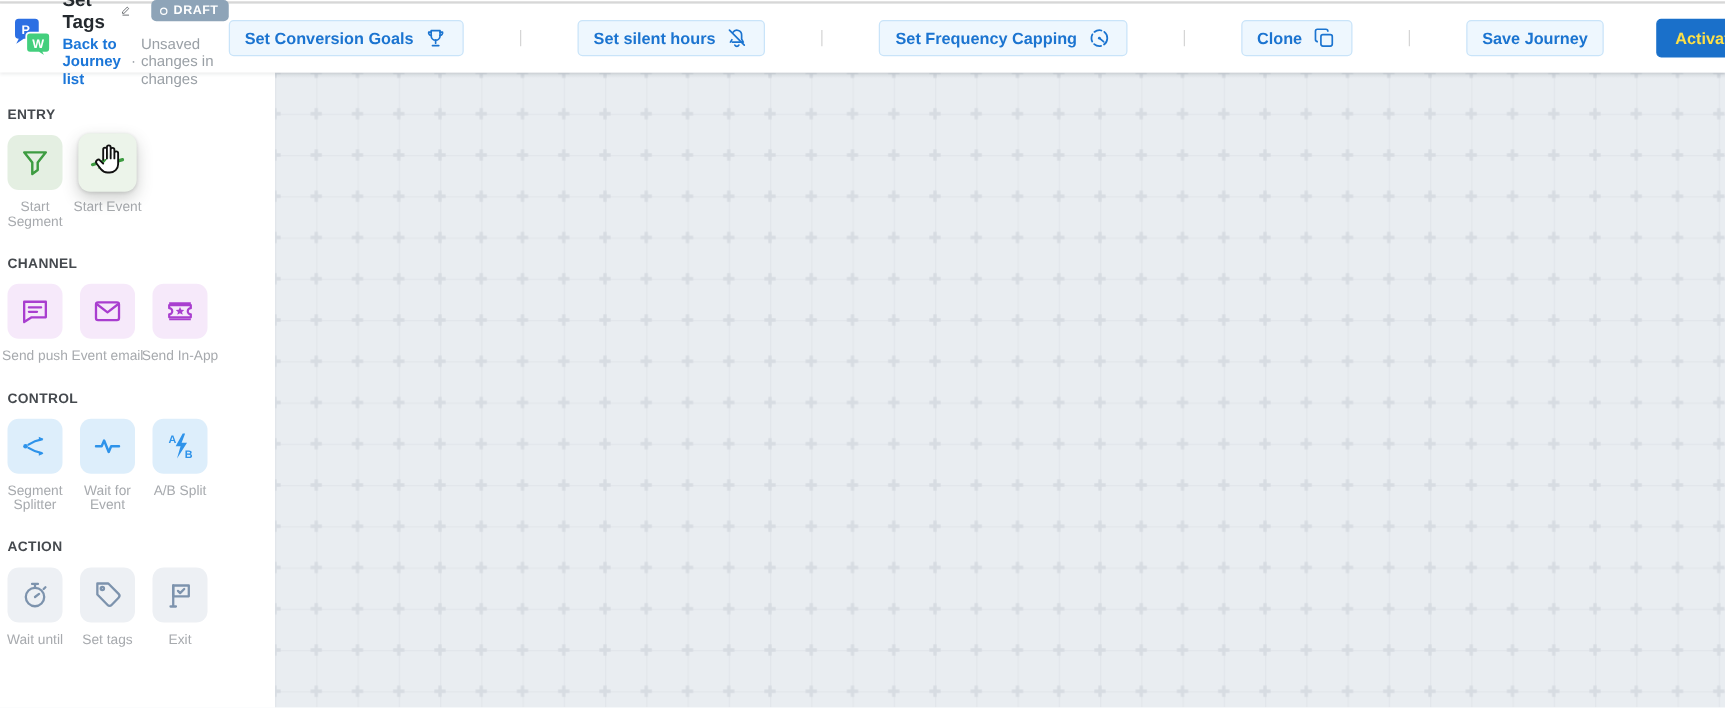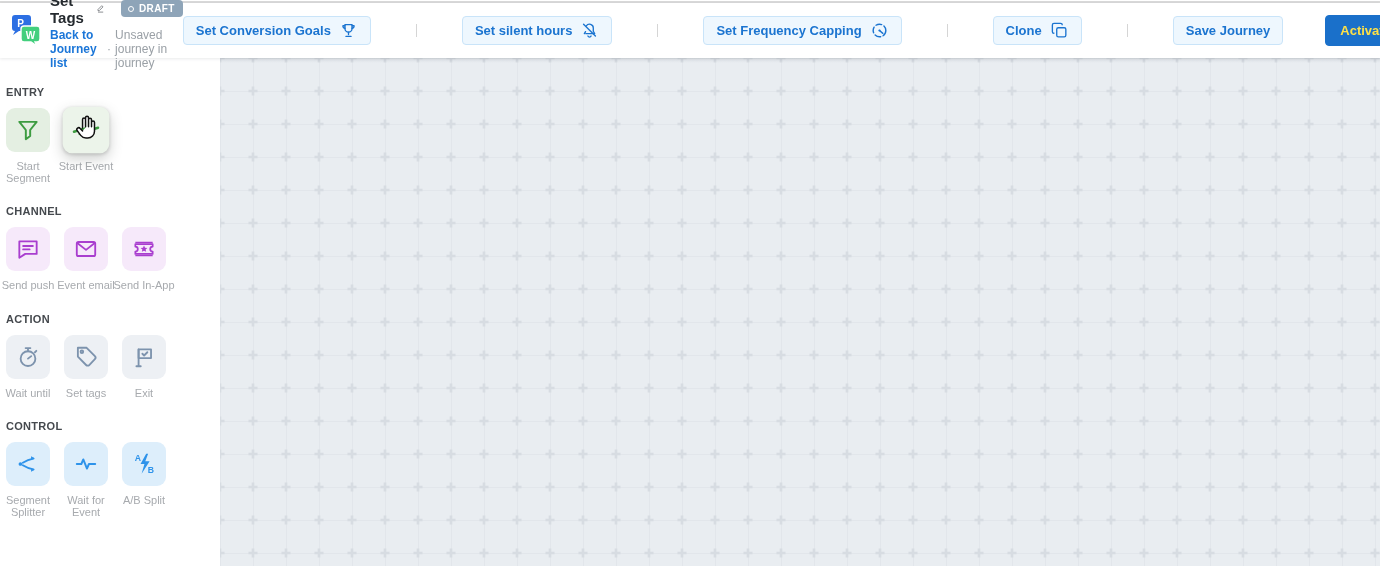"Unsaved journey in journey" span.sub-note { text: journey in journey -> changes in changes }
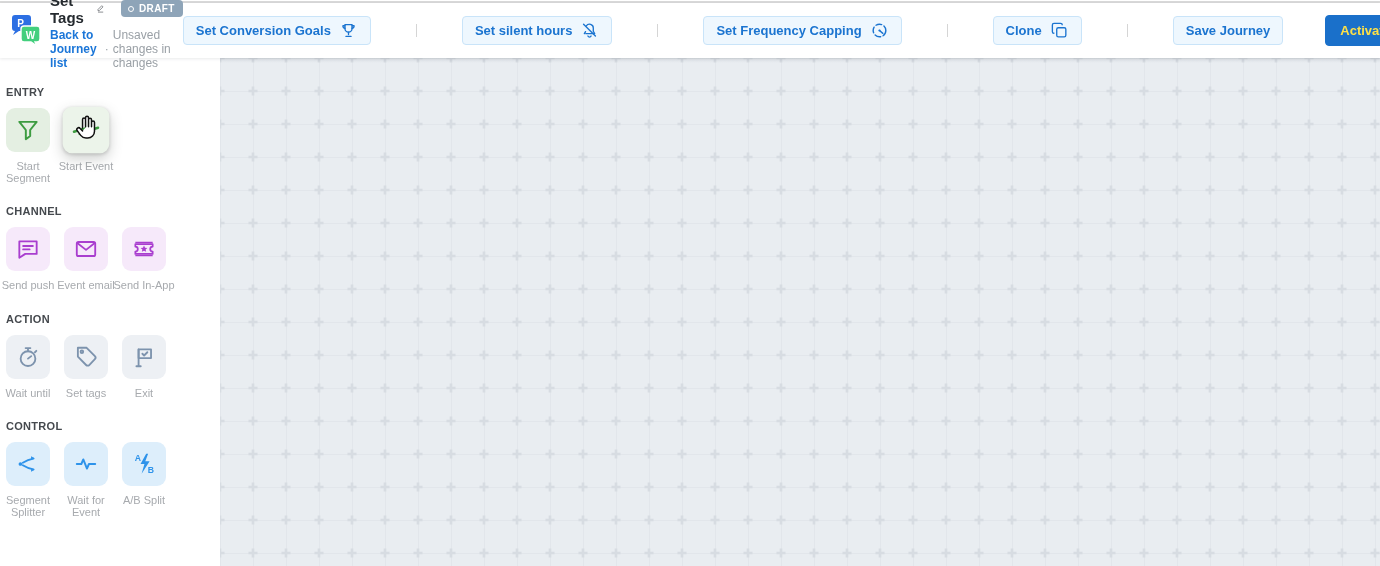"ACTION" div.section { order: before "CONTROL" -> after "CONTROL" }
